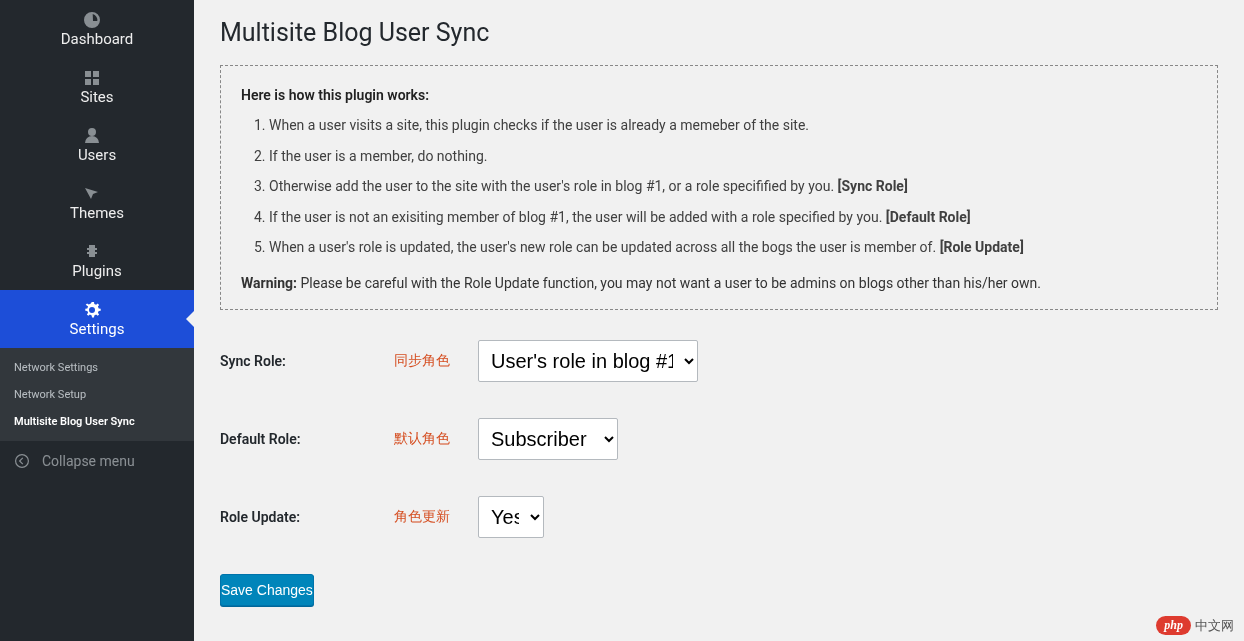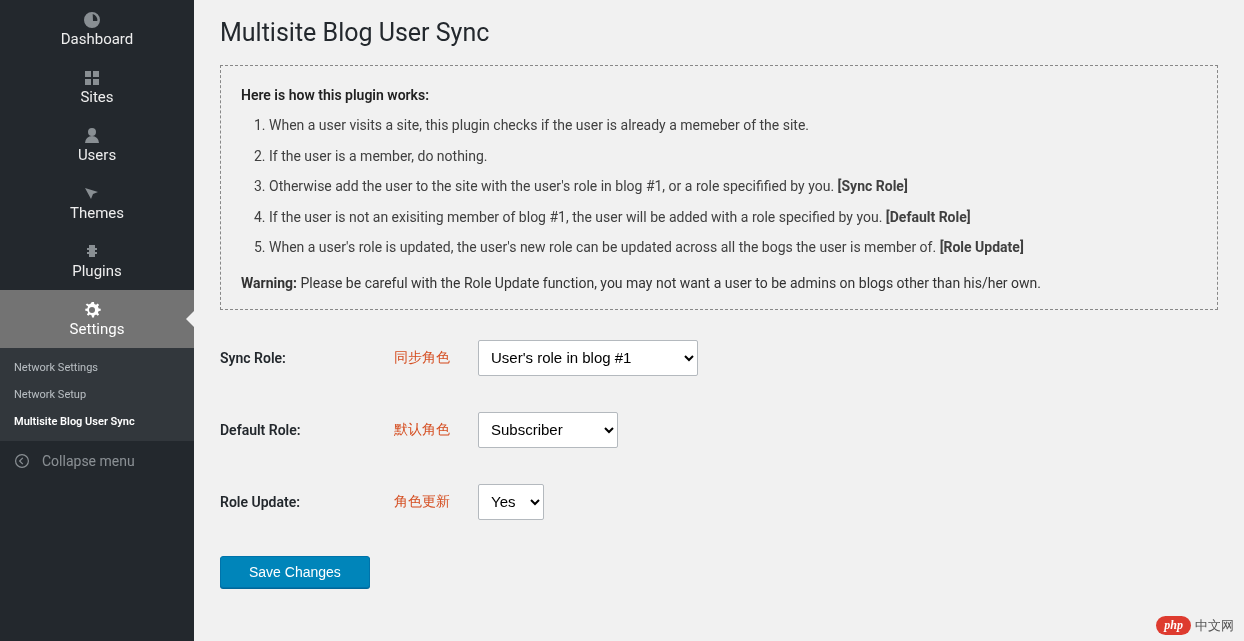"Settings" .menu-item.active { background: #737373 -> #1d4ed8 }
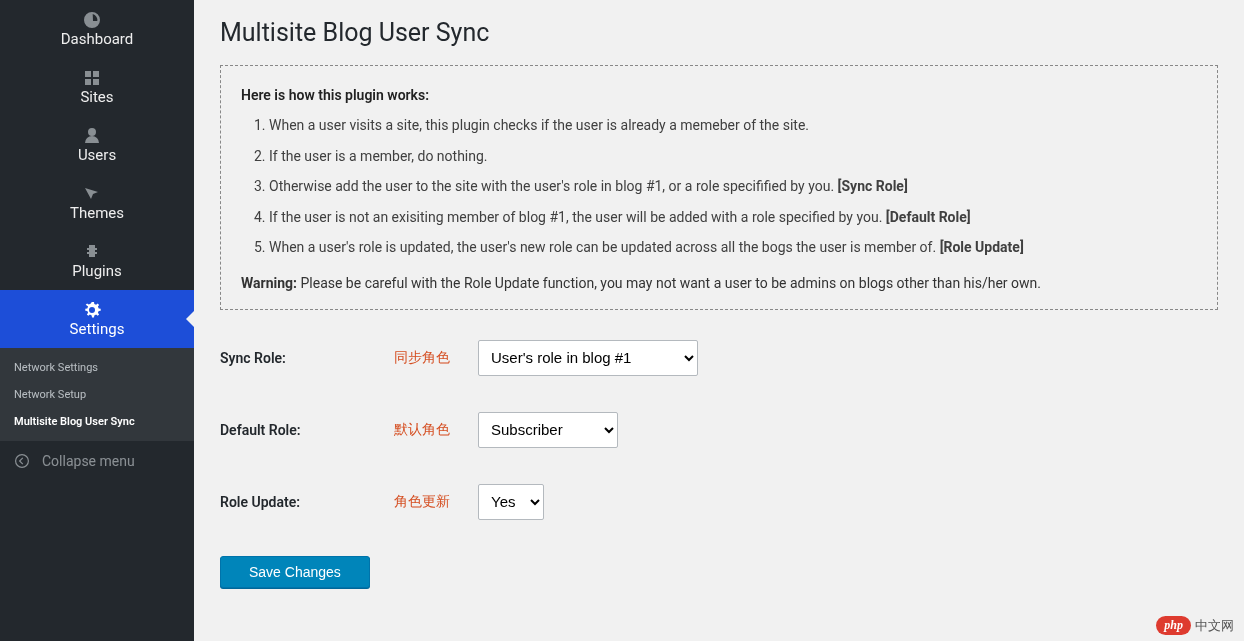"User's role in blog #1" select { font-size: 15px -> 20px; height: 36px -> 42px }
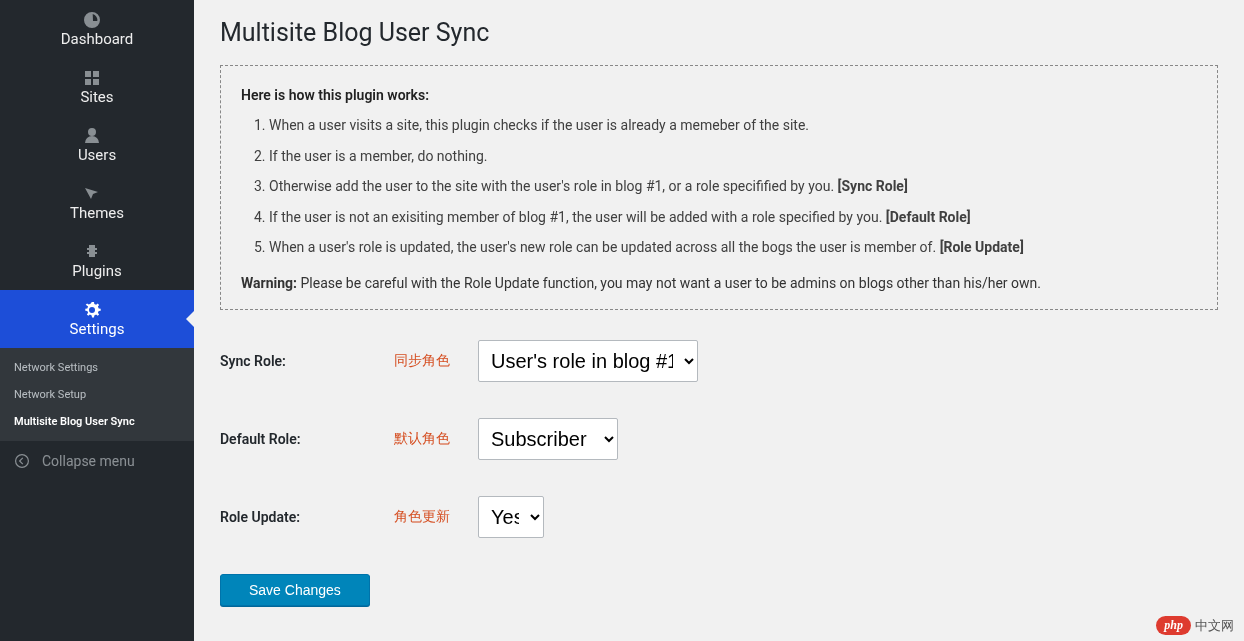"Save Changes" .button-primary { padding: 7px 28px -> 7px 0 }
